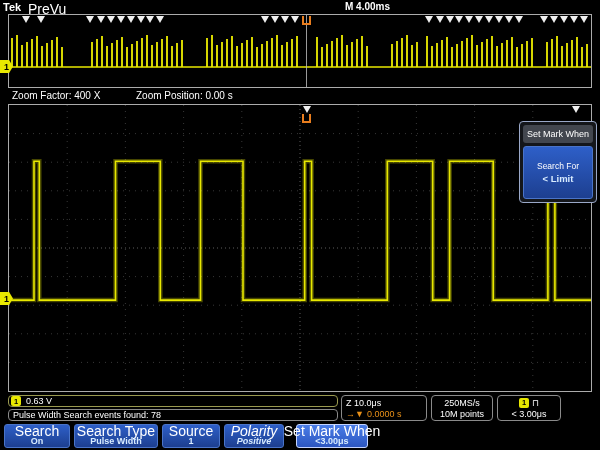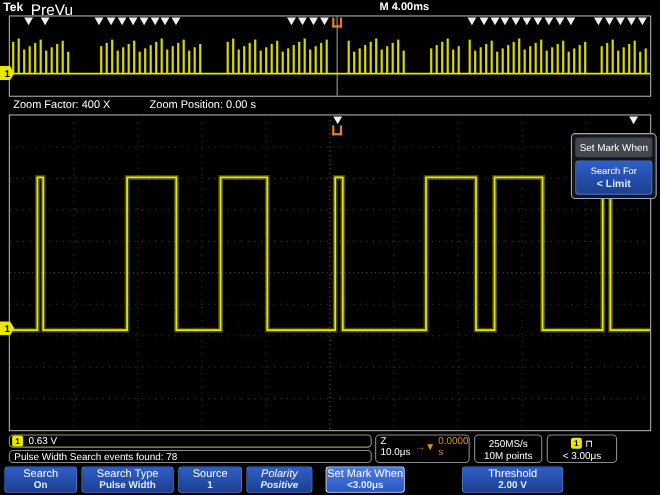"Search For" .sm-btn { padding: 3px 1px -> 14px 1px }
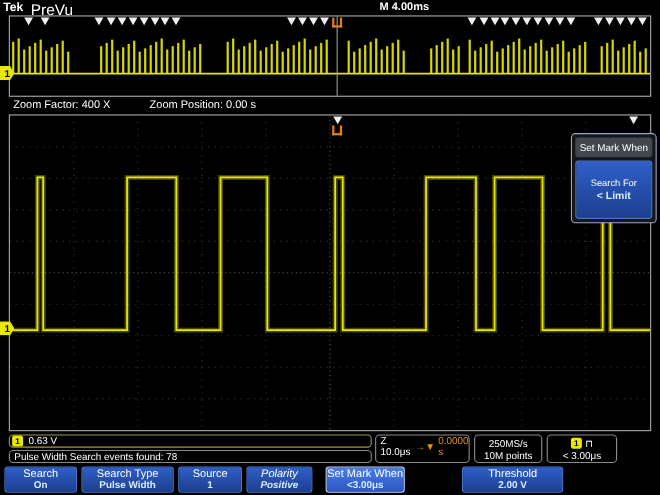"Z 10.0μs" .rb-z { flex-direction: none -> column }
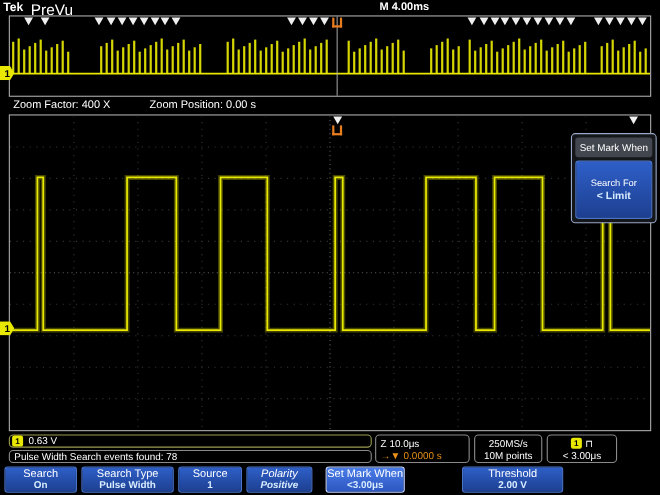"Search" .menubtn .lb { font-size: 10px -> 14px }
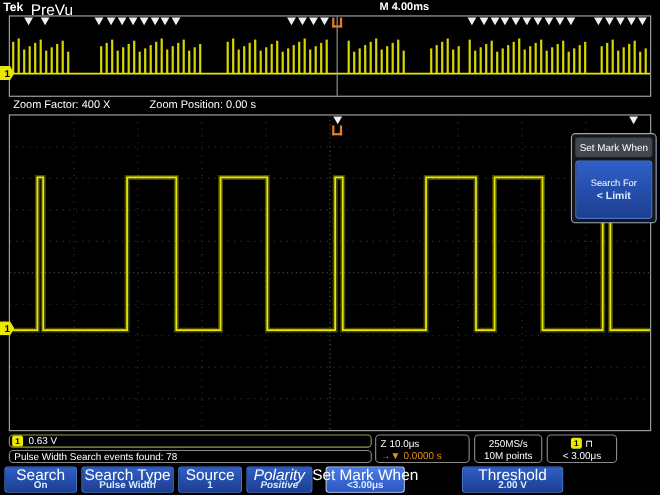"Threshold" div.menubtn { html: <div> <span>Threshold</span> <span>2.00 V</span> </div> -> none }
